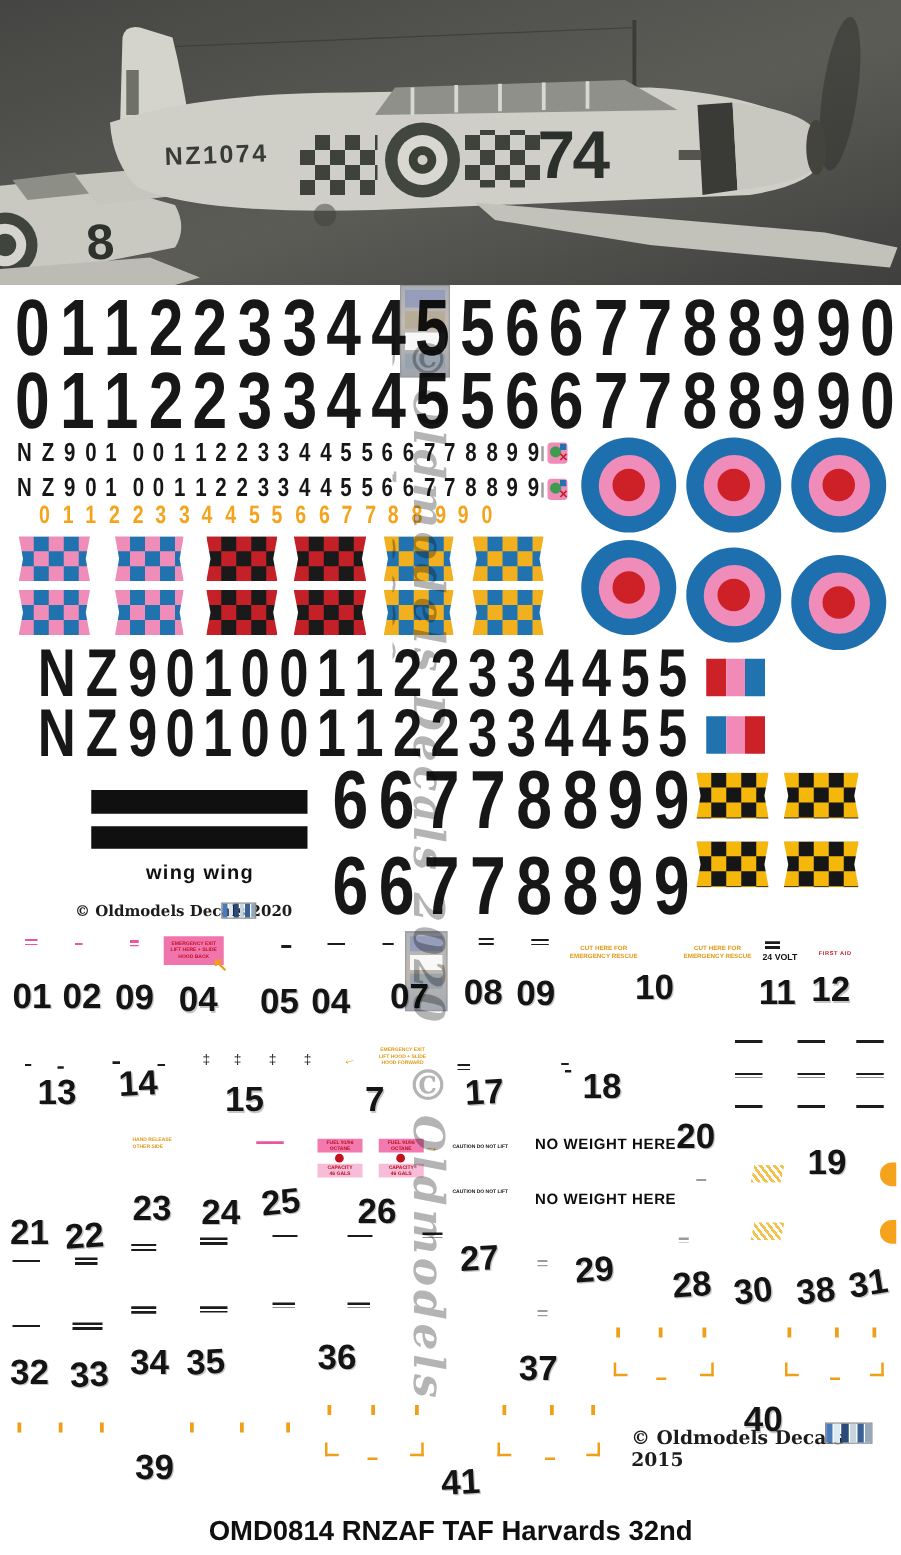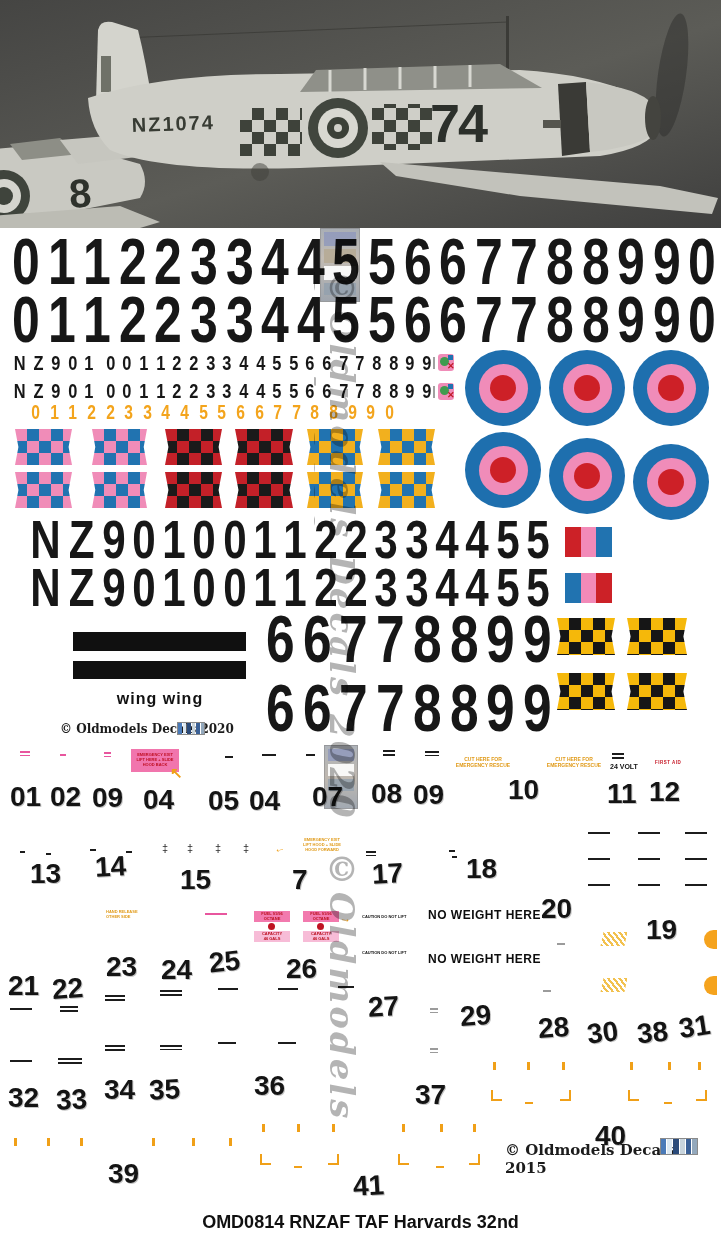"OMD0814 RNZAF TAF Harvards 32nd" div.abs { font-size: 18px -> 22px }
